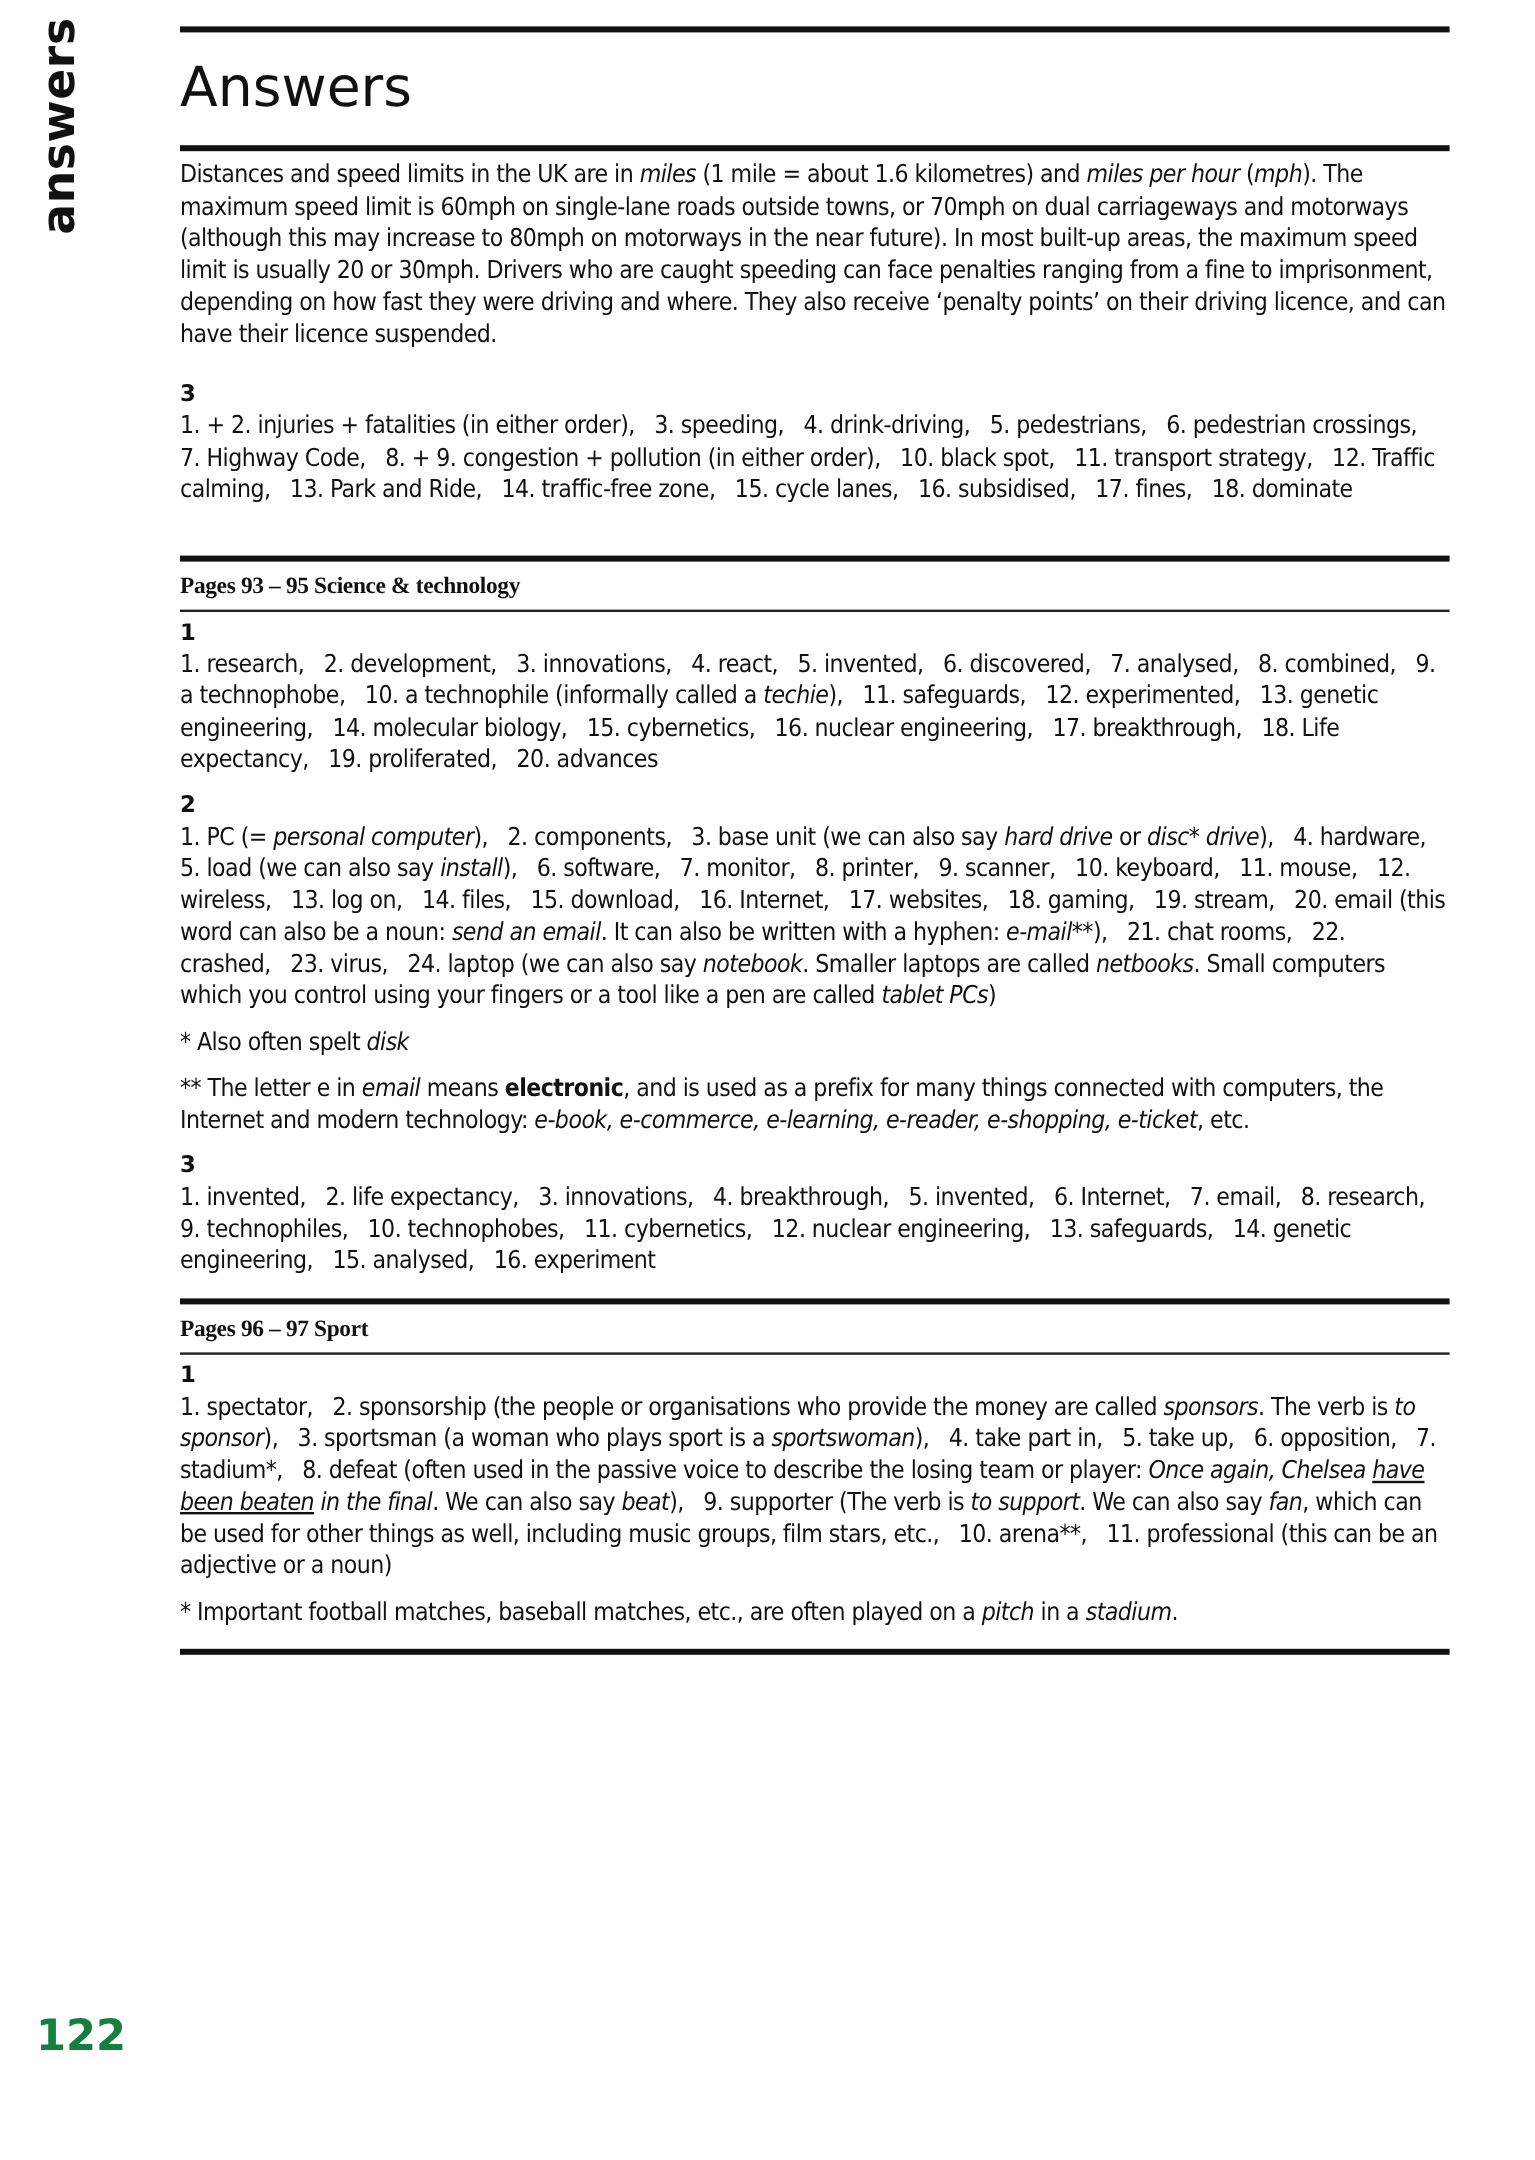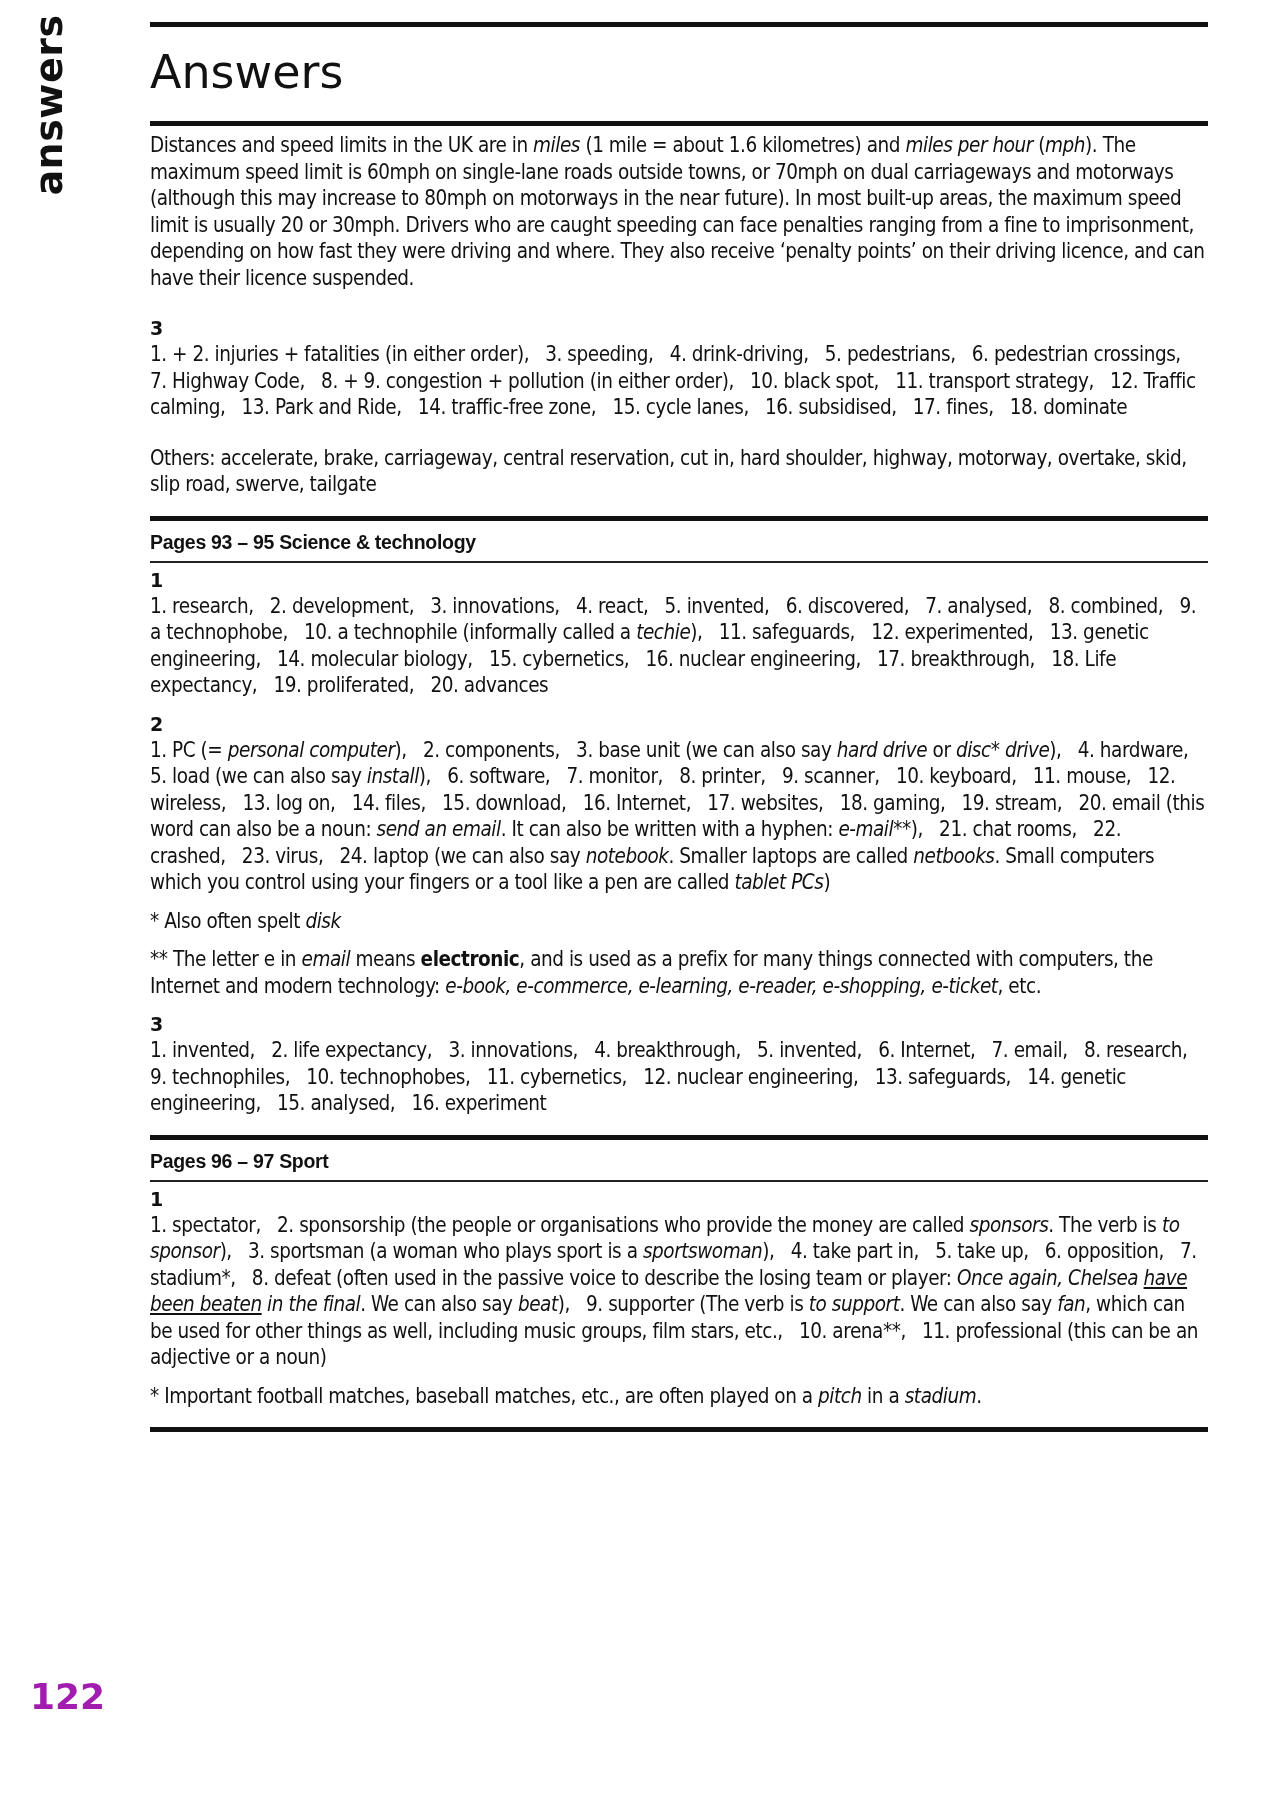"Others: accelerate, brake, carriageway," p { html: <p>Others: accelerate, brake, carriageway, central reservation, cut in, hard shoulder, highway, motorway, overtake, skid, slip road, swerve, tailgate</p> -> none }
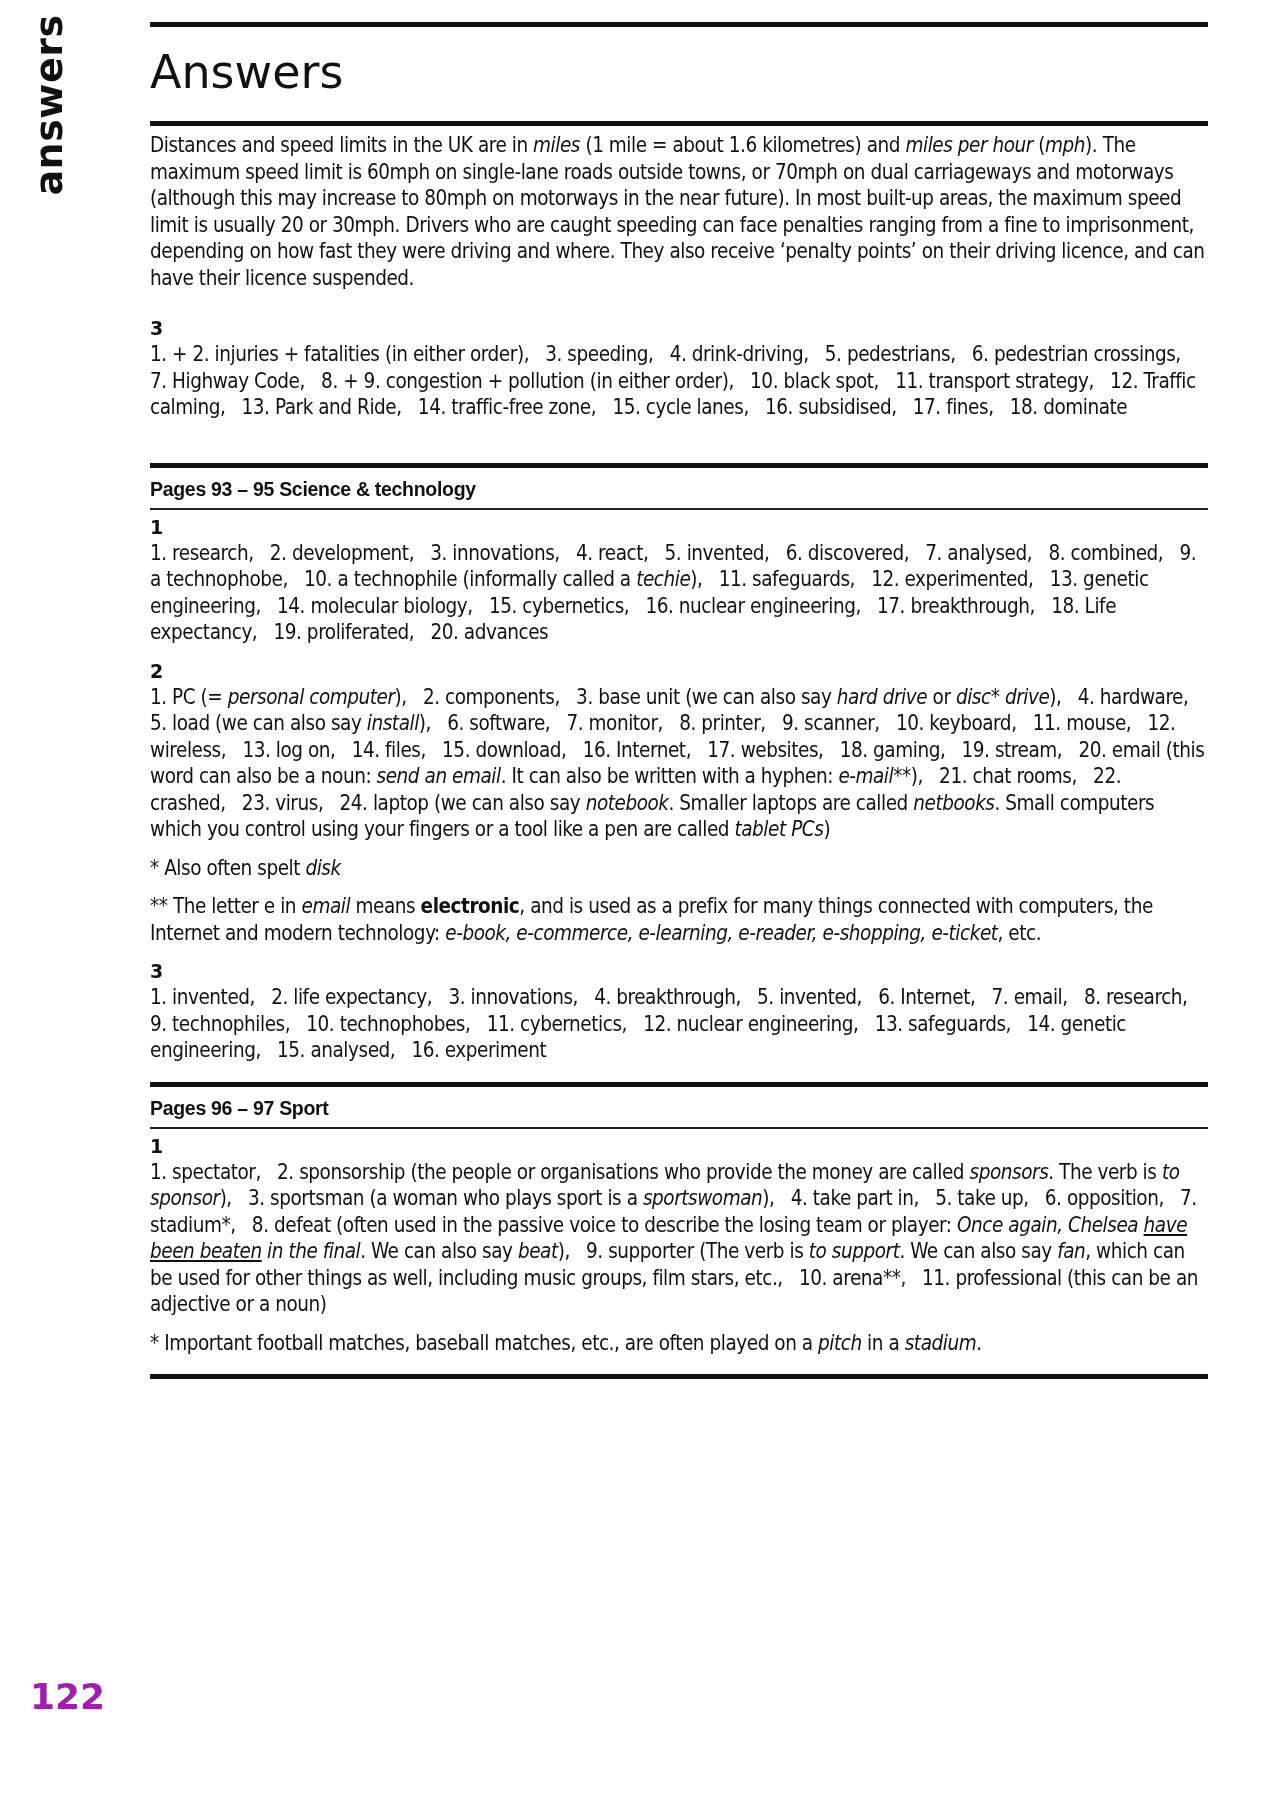"Pages 93 – 95 Science" .sec { font-family: Liberation Sans, sans-serif -> Liberation Serif, serif }
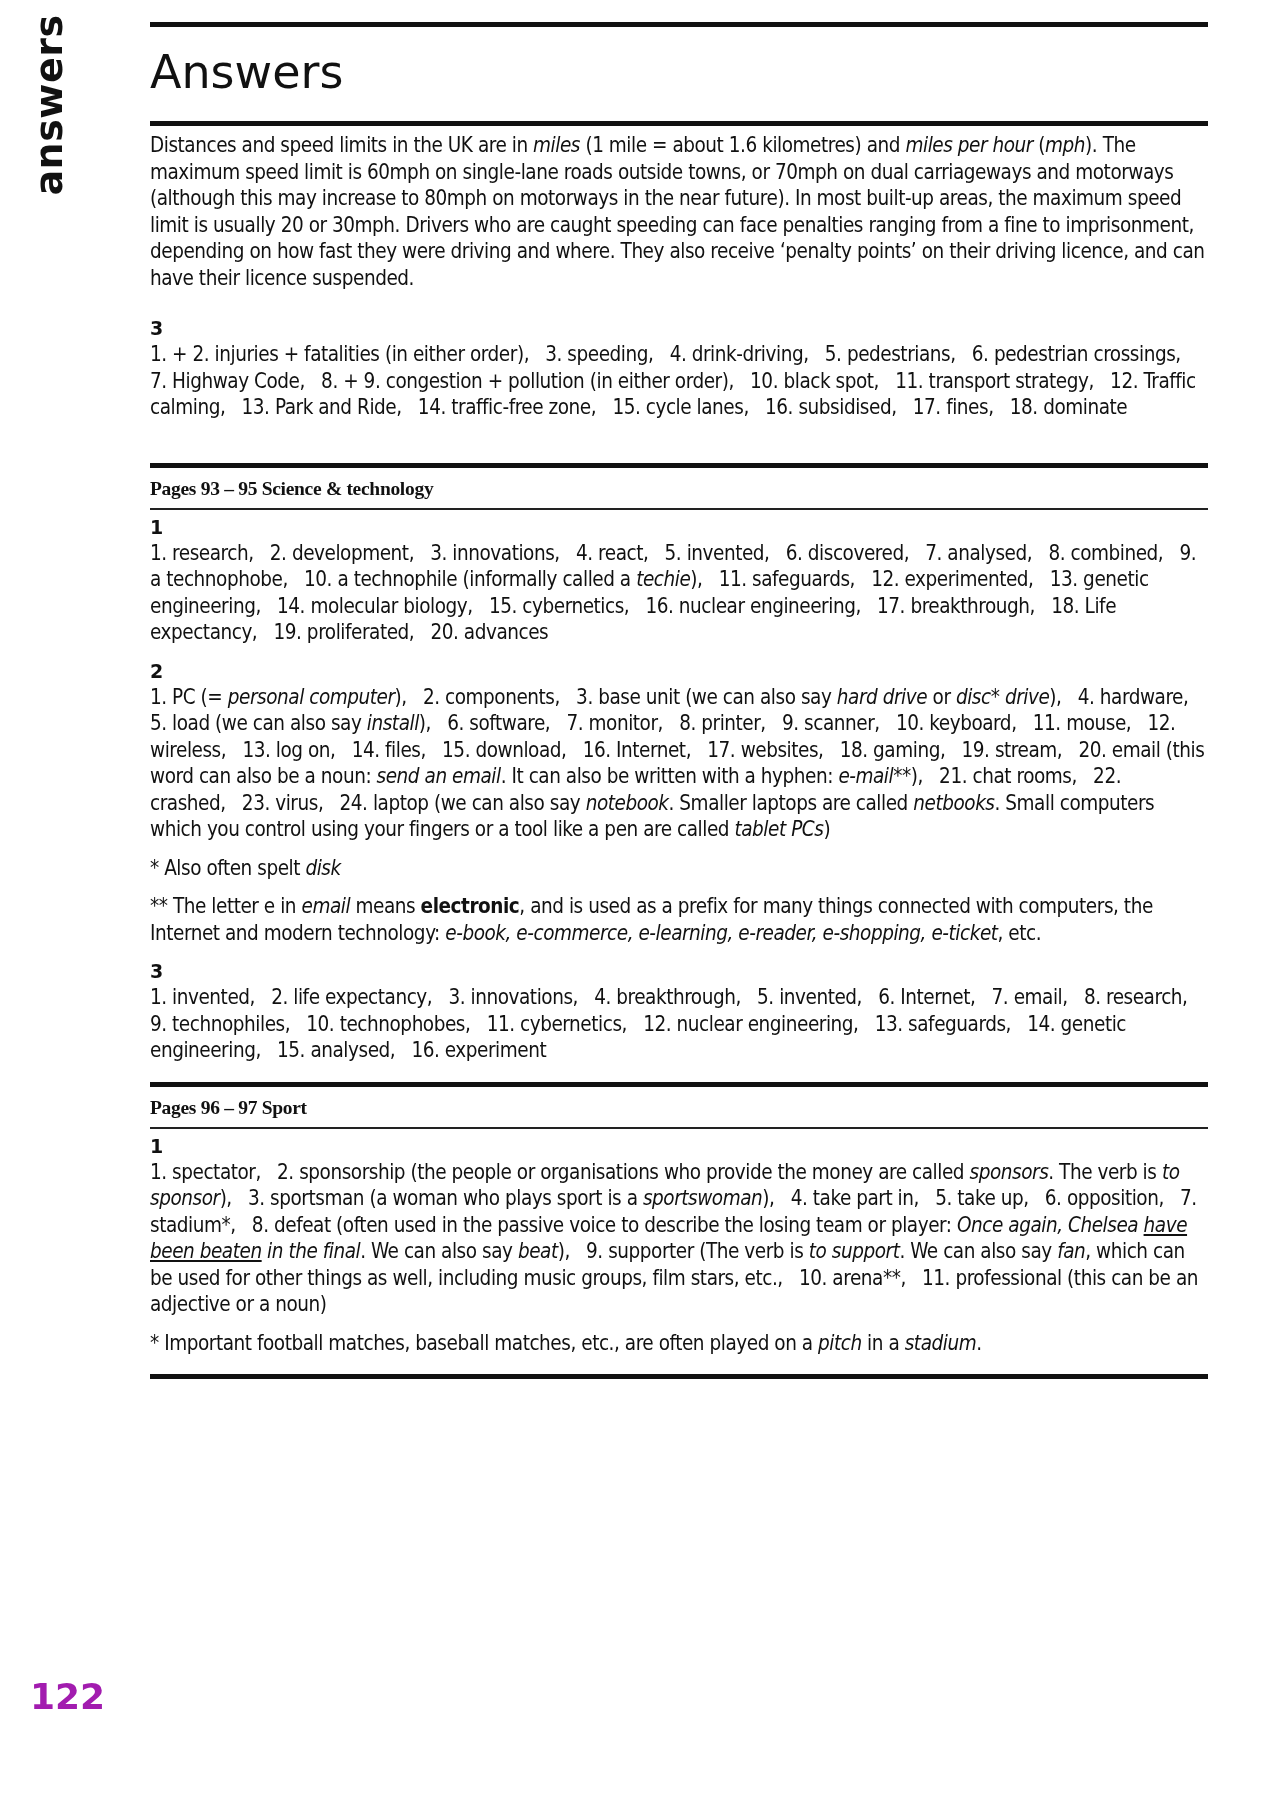"122" .page-num { color: #a21caf -> #15803d }
